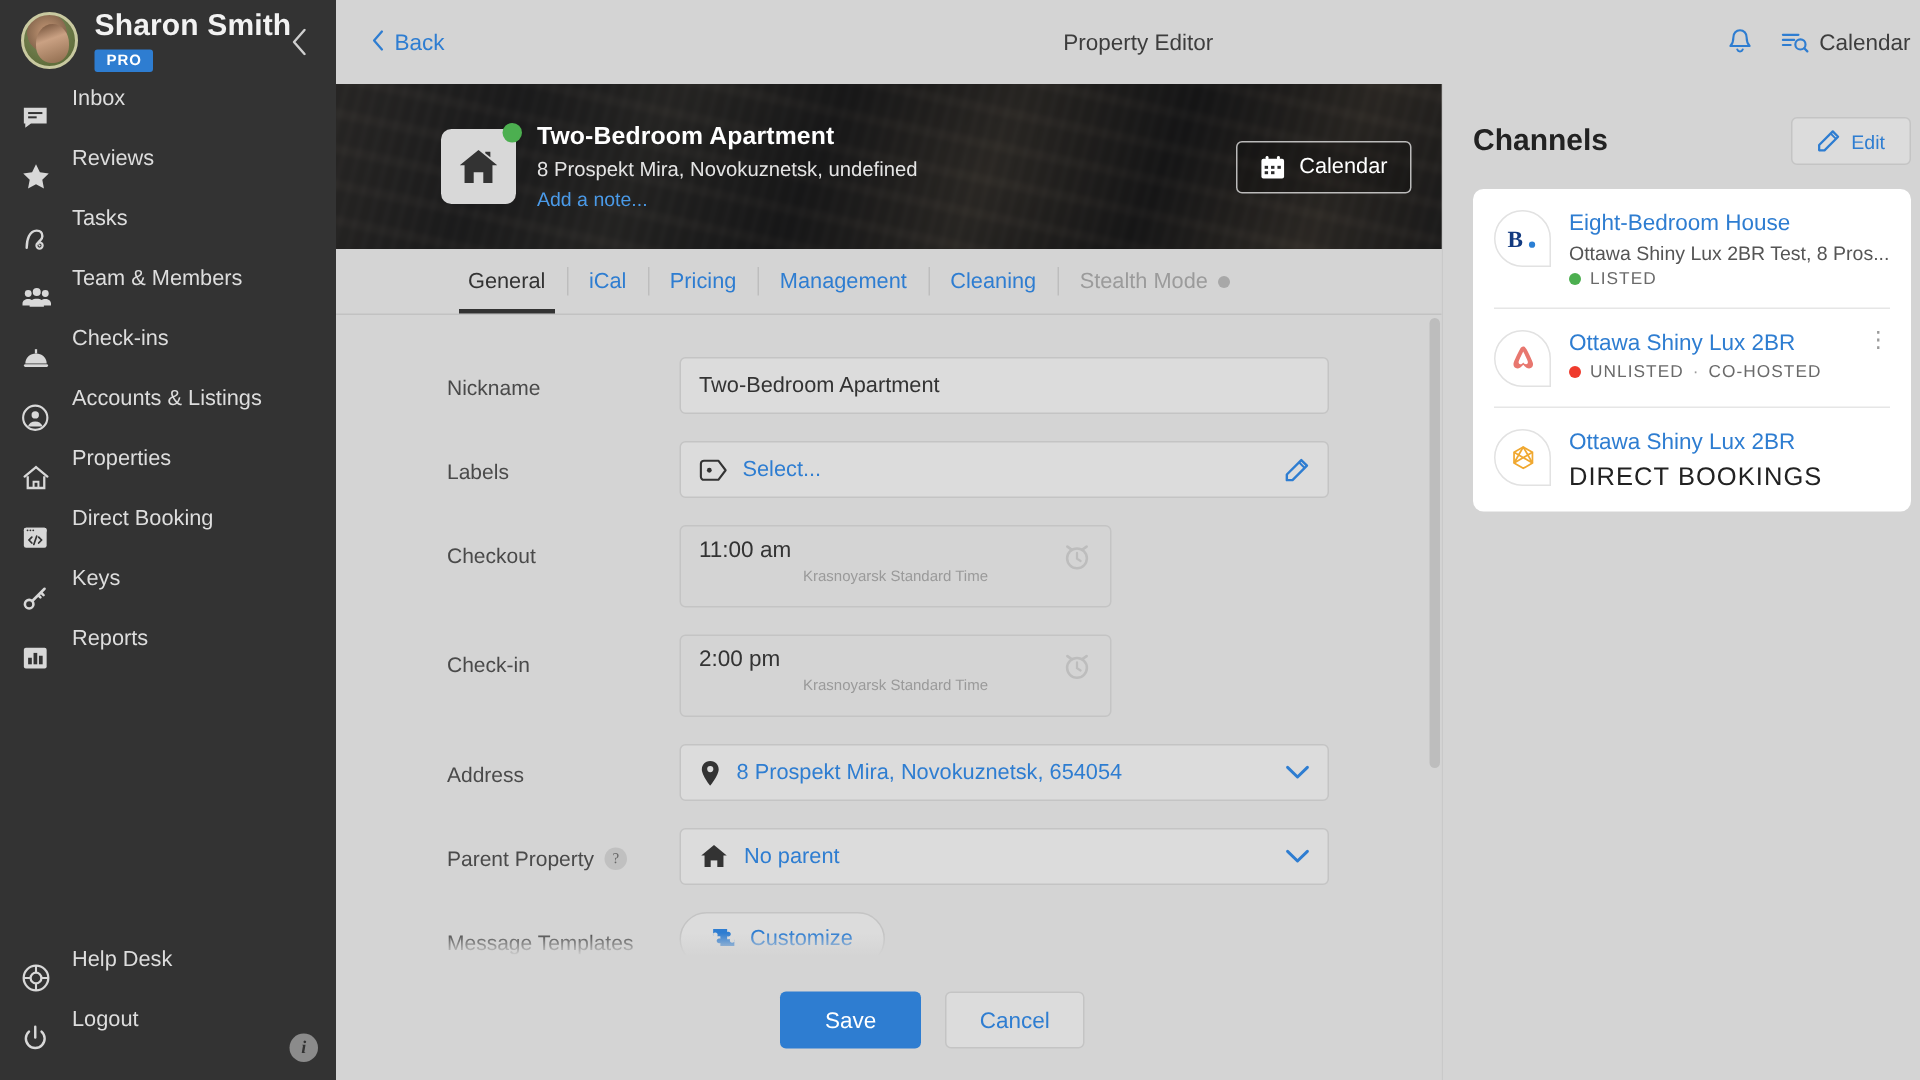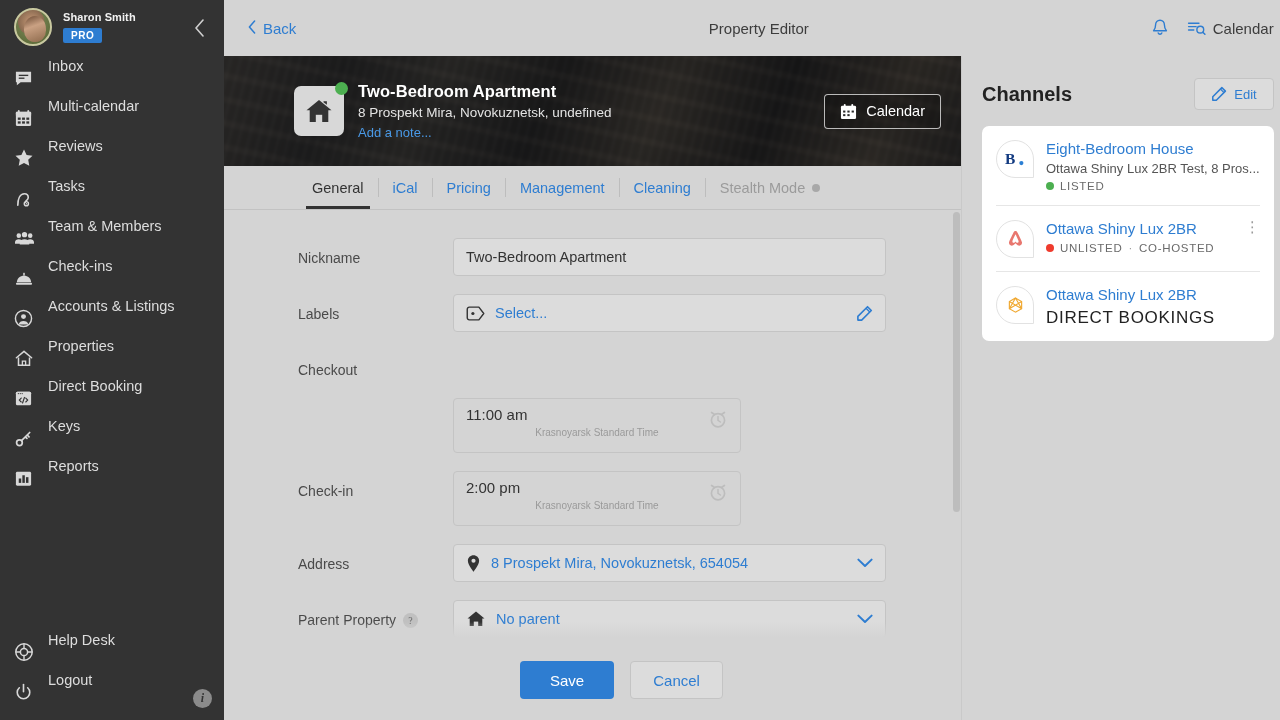"Sharon Smith" .user-name { font-size: 11px -> 20px }
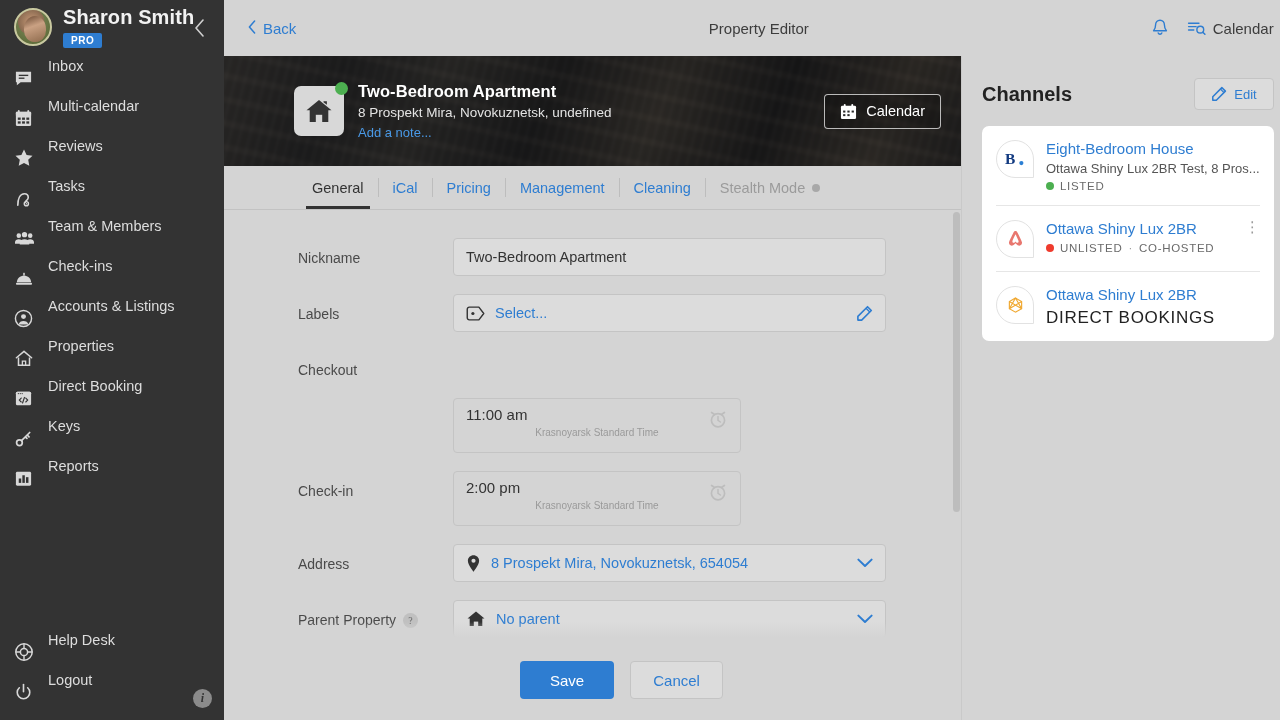"Multi-calendar" div.nav-item { html: <div> <span> <svg> <rect></rect> <rect></rect> <rect></rect> <rect></rect> <g> <rect></rect> <rect></rect> <rect></rect> <rect></rect> <rect></rect> <rect></rect> </g> </svg> </span> <span>Multi-calendar</span> </div> -> none }
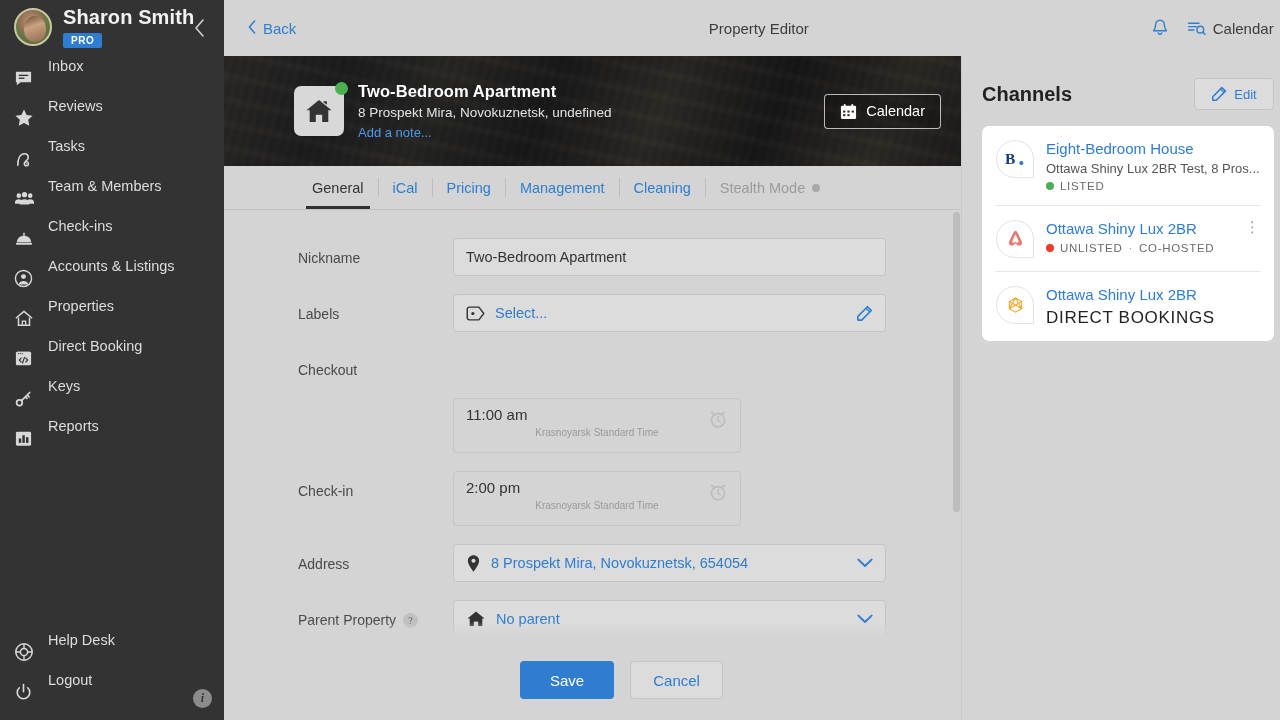"11:00 am" div.inp-stack { margin-top: 48px -> none }
